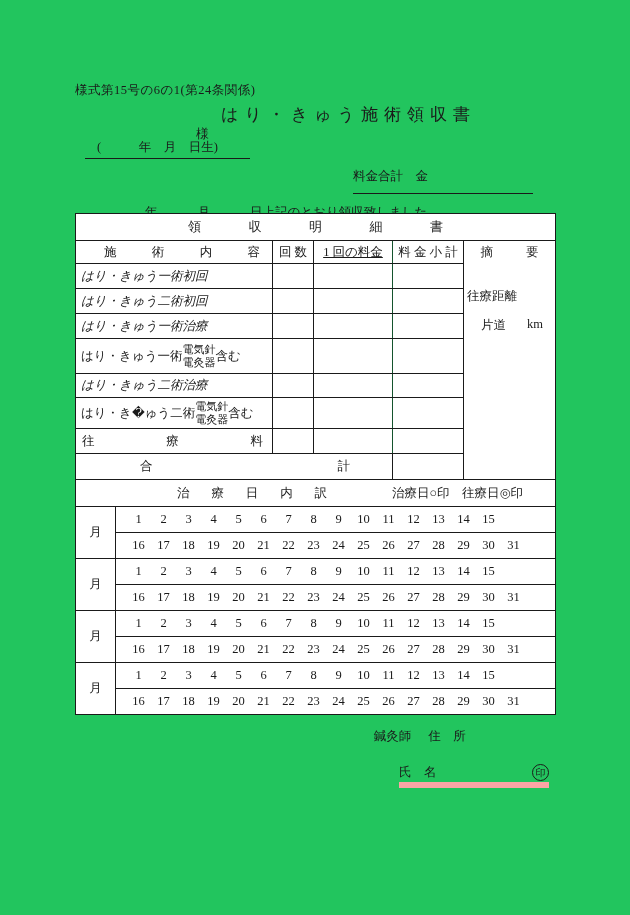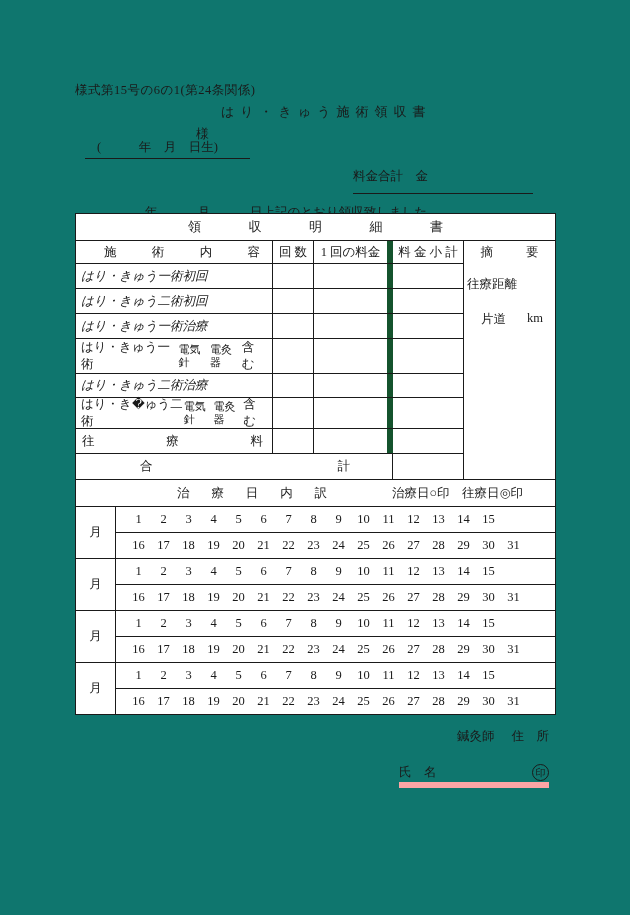"様式第15号の6の1(第24条関係)" .canvas { background: #0f766e -> #22c55e }
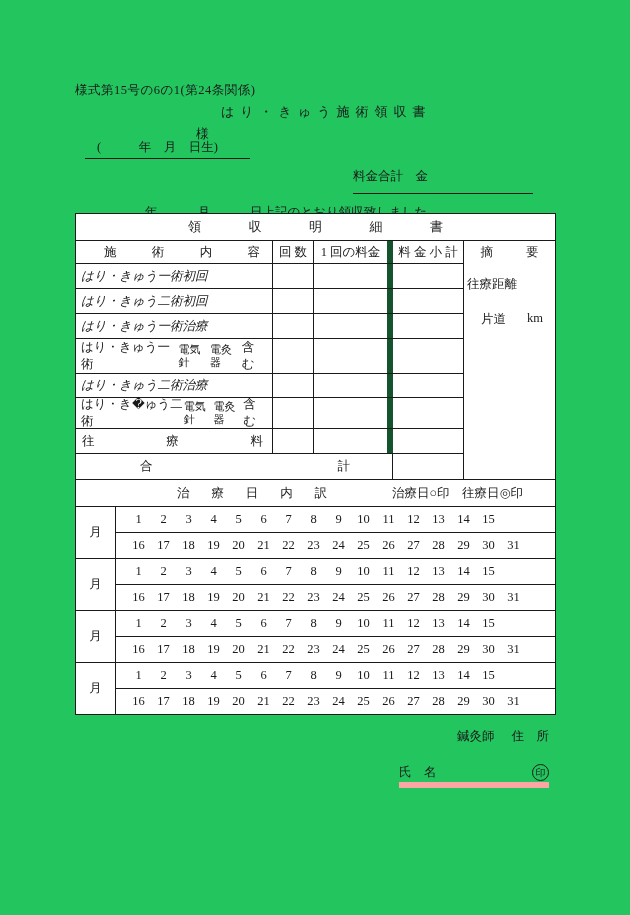"はり・きゅう施術領収書" .doc-title { font-size: 13px -> 17px }
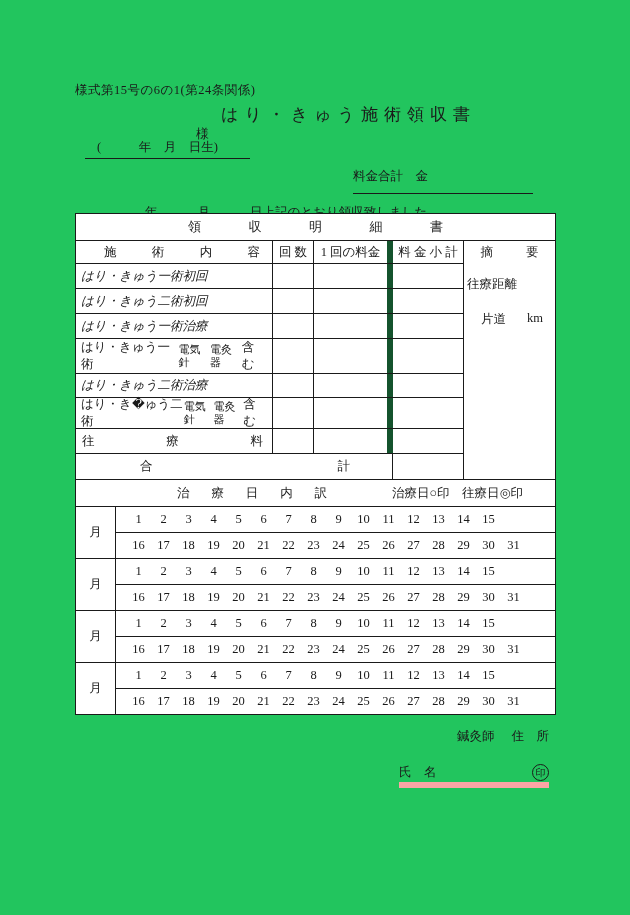"1 回の料金" .c3 { border-right: 6px solid #14532d -> 1px solid #14532d; text-decoration: none -> underline }
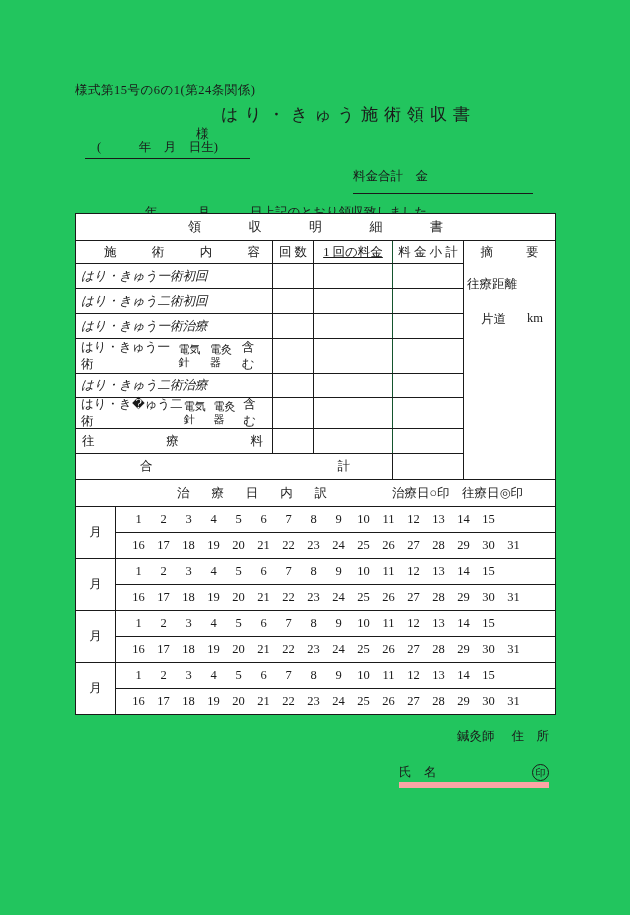"往療距離" .remarks-line1 { margin-top: 12px -> 24px }
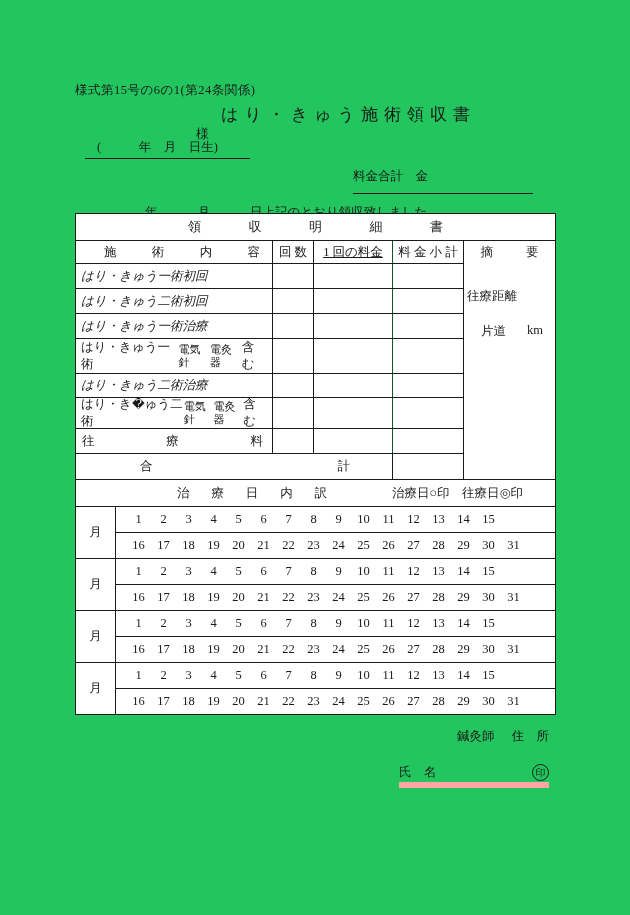"片道" .remarks-line2 { margin-top: 18px -> 12px }
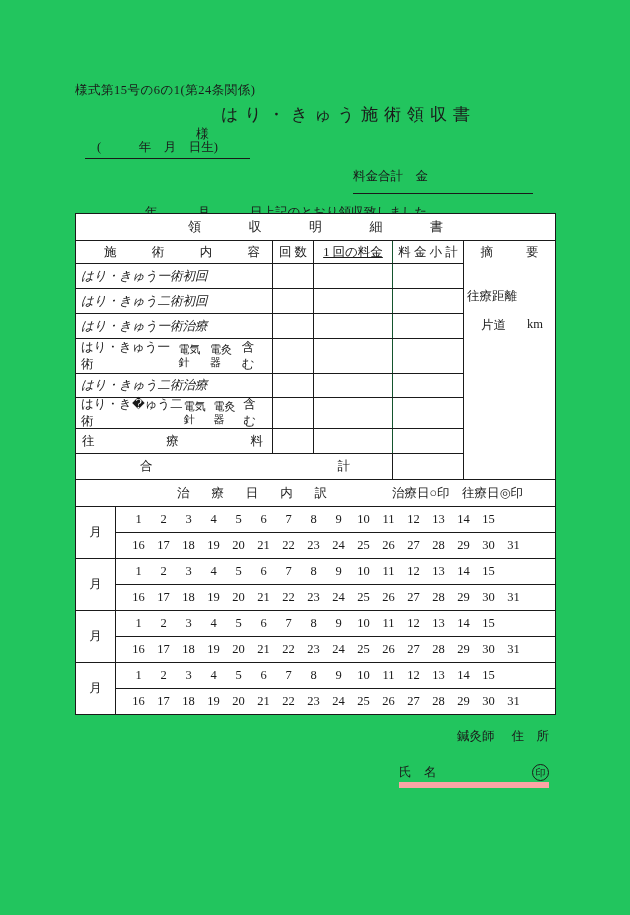"電気針" .stack { flex-direction: row -> column }
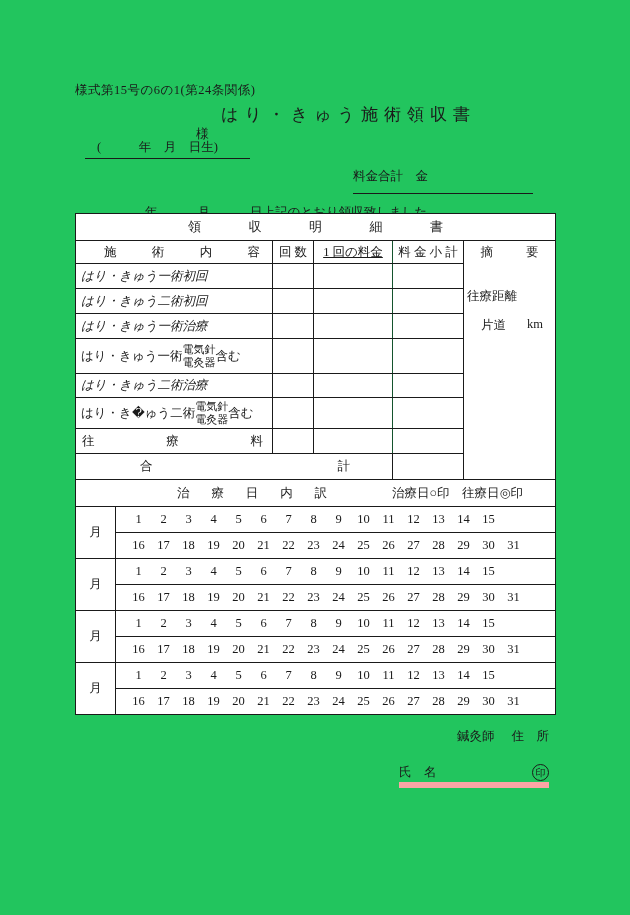"鍼灸師 住 所" .f-line1 { text-align: right -> none }
